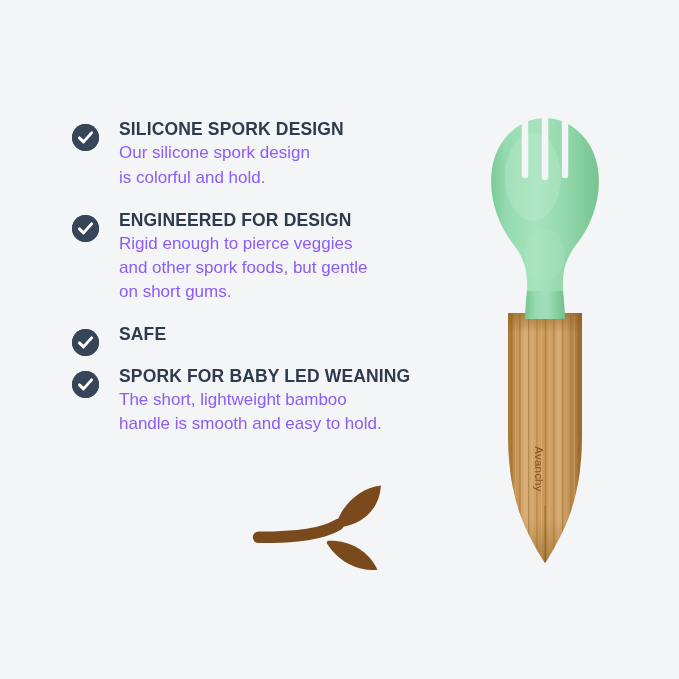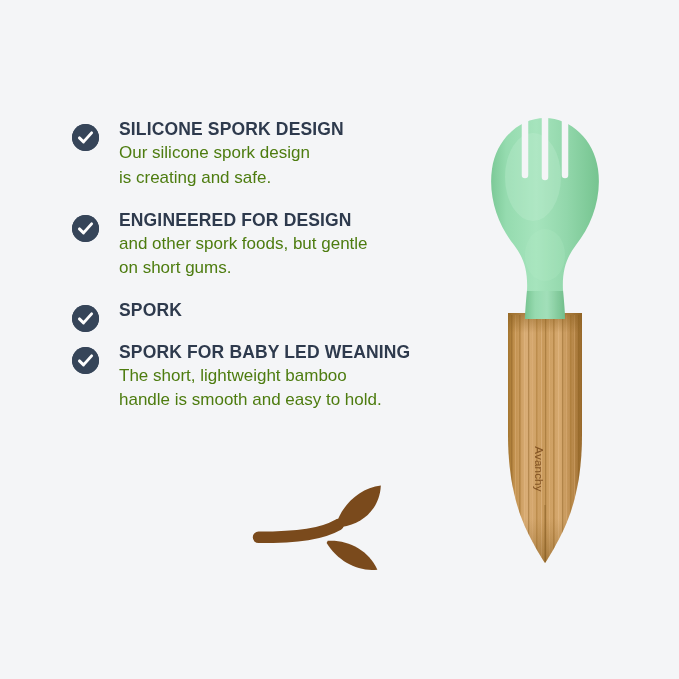"Our silicone spork design" .f-body { color: #4d7c0f -> #8b5cf6 }
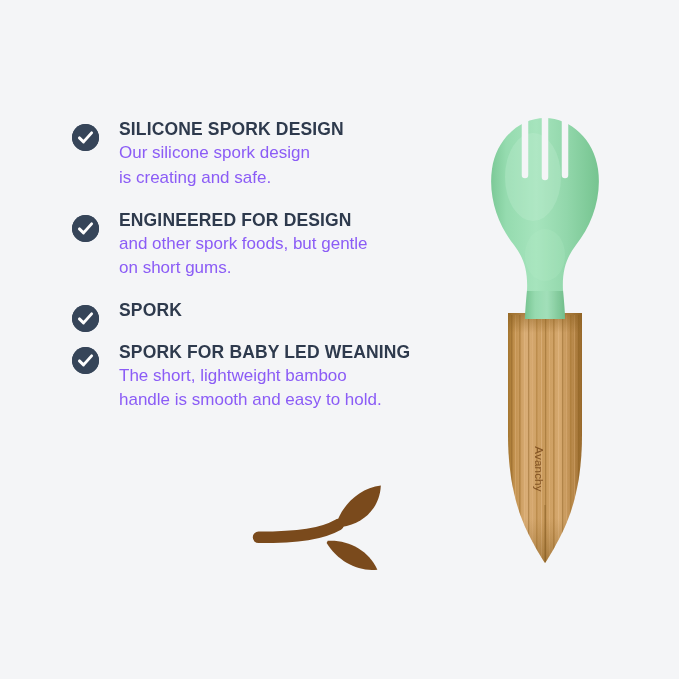"is creating and safe." span { text: creating and safe -> colorful and hold }
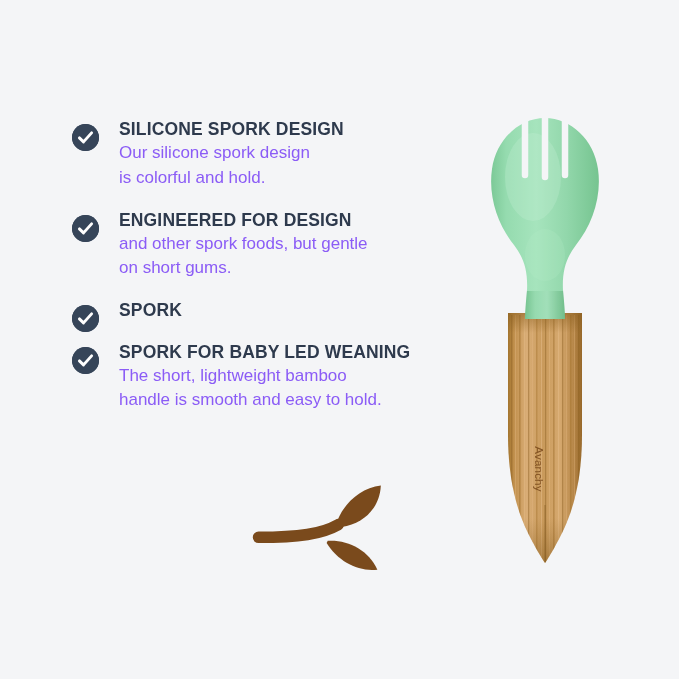"Rigid enough to pierce veggies" span { html: none -> <span>Rigid enough to pierce veggies</span> }
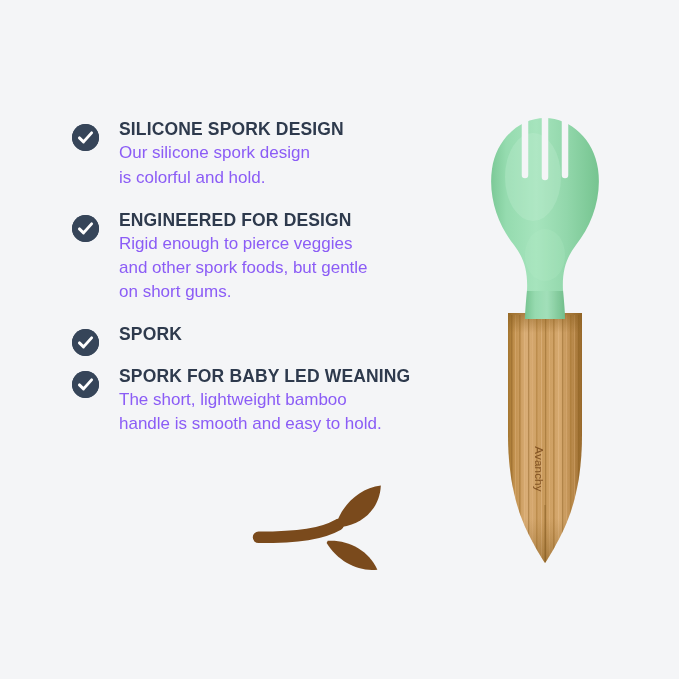"SPORK" h3.f-title { text: SPORK -> SAFE }
